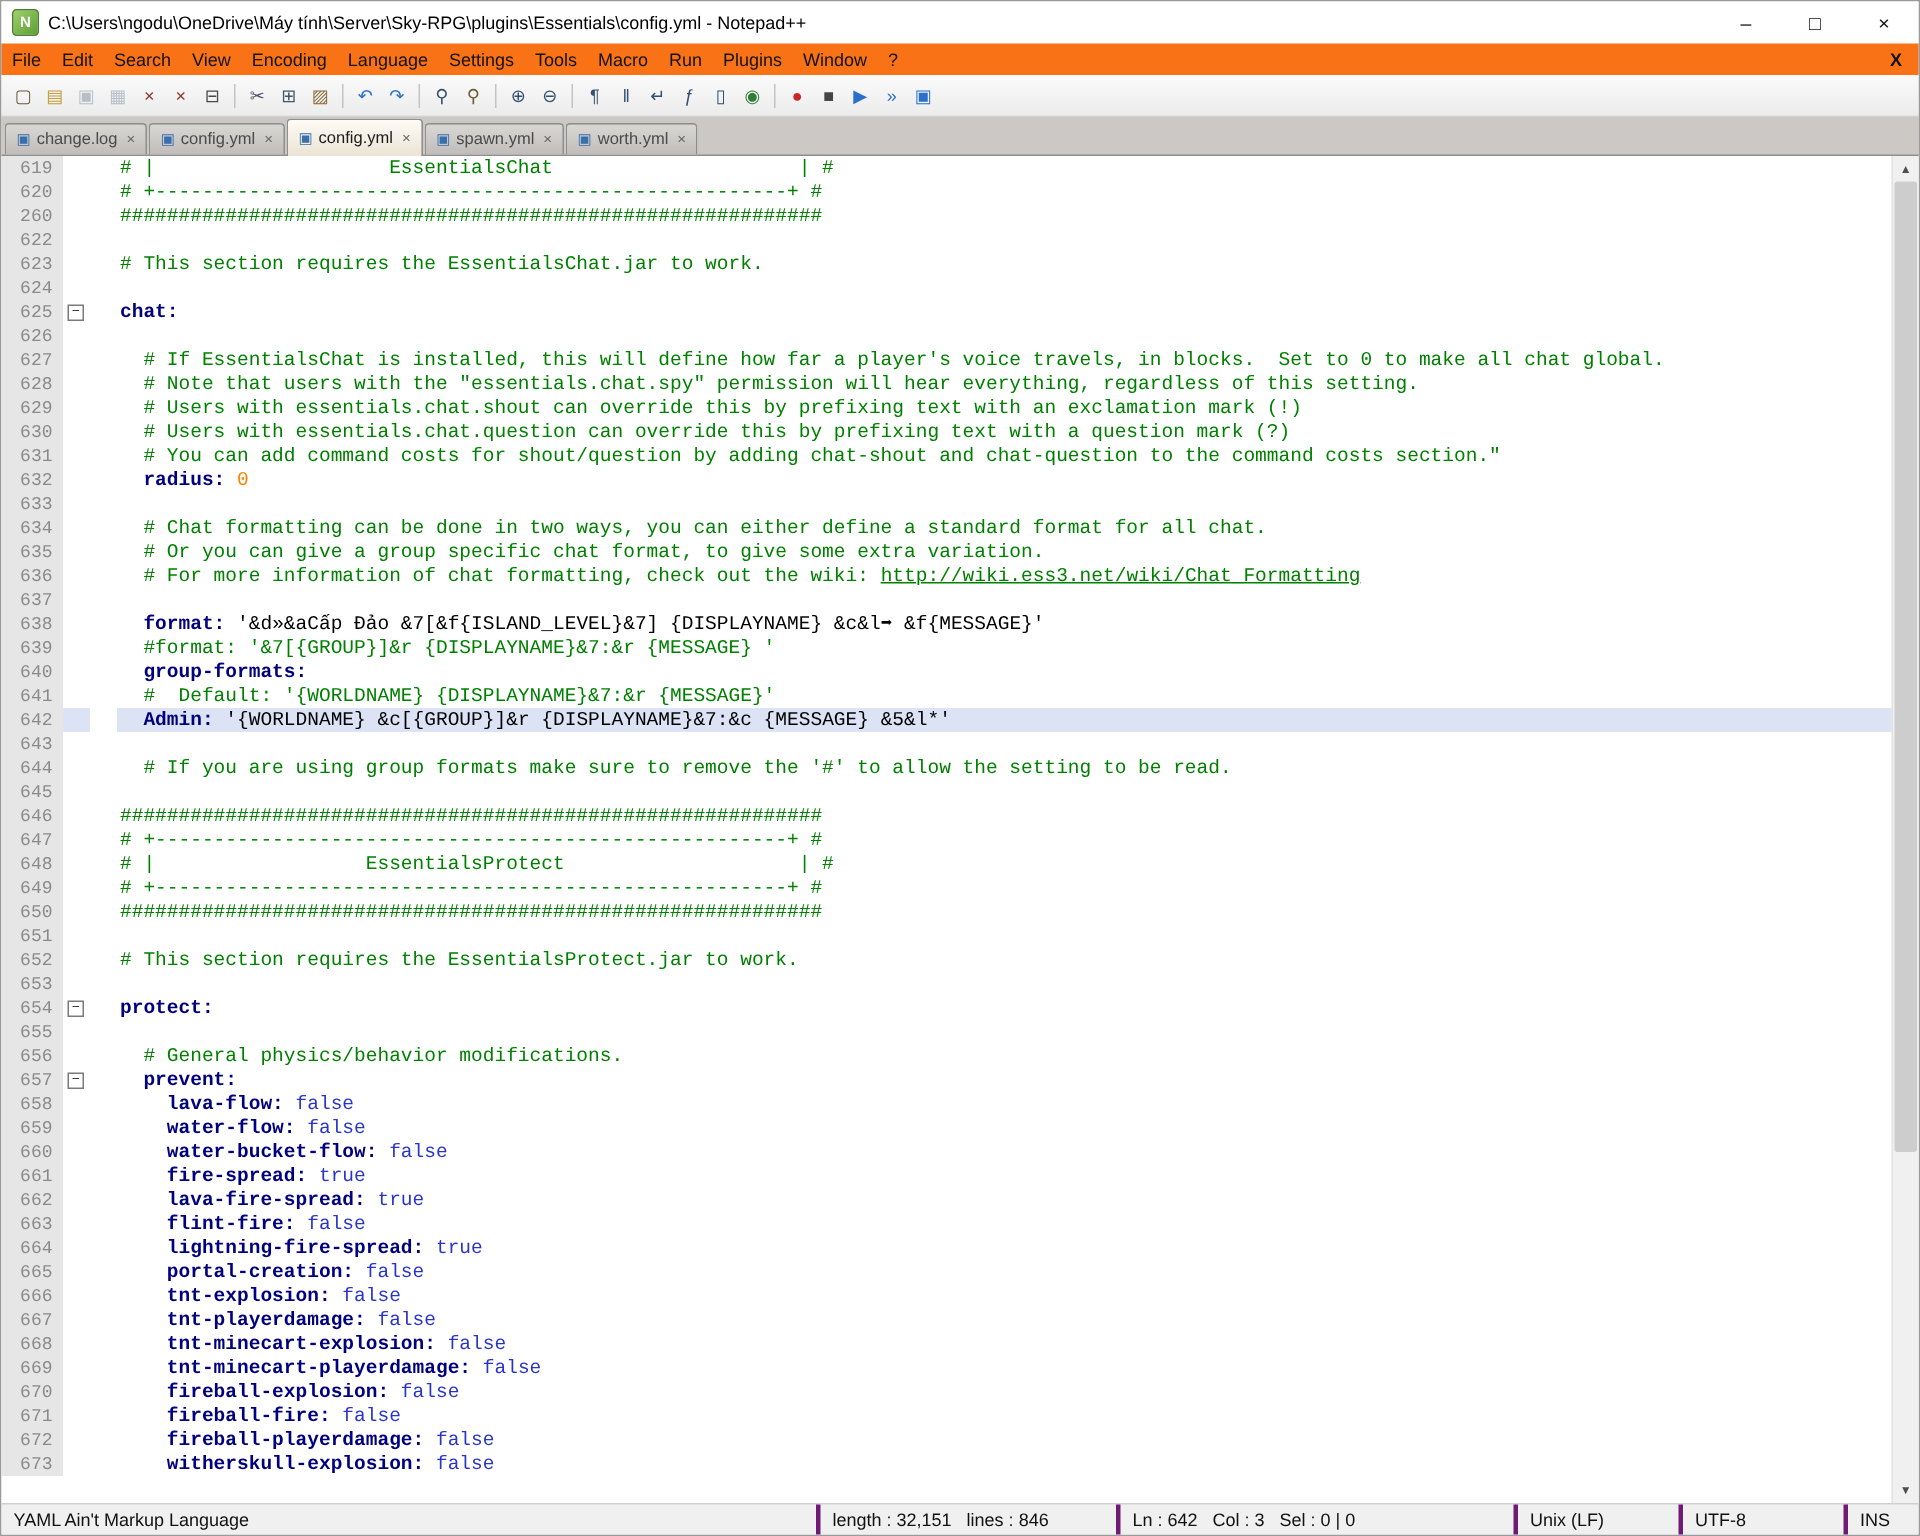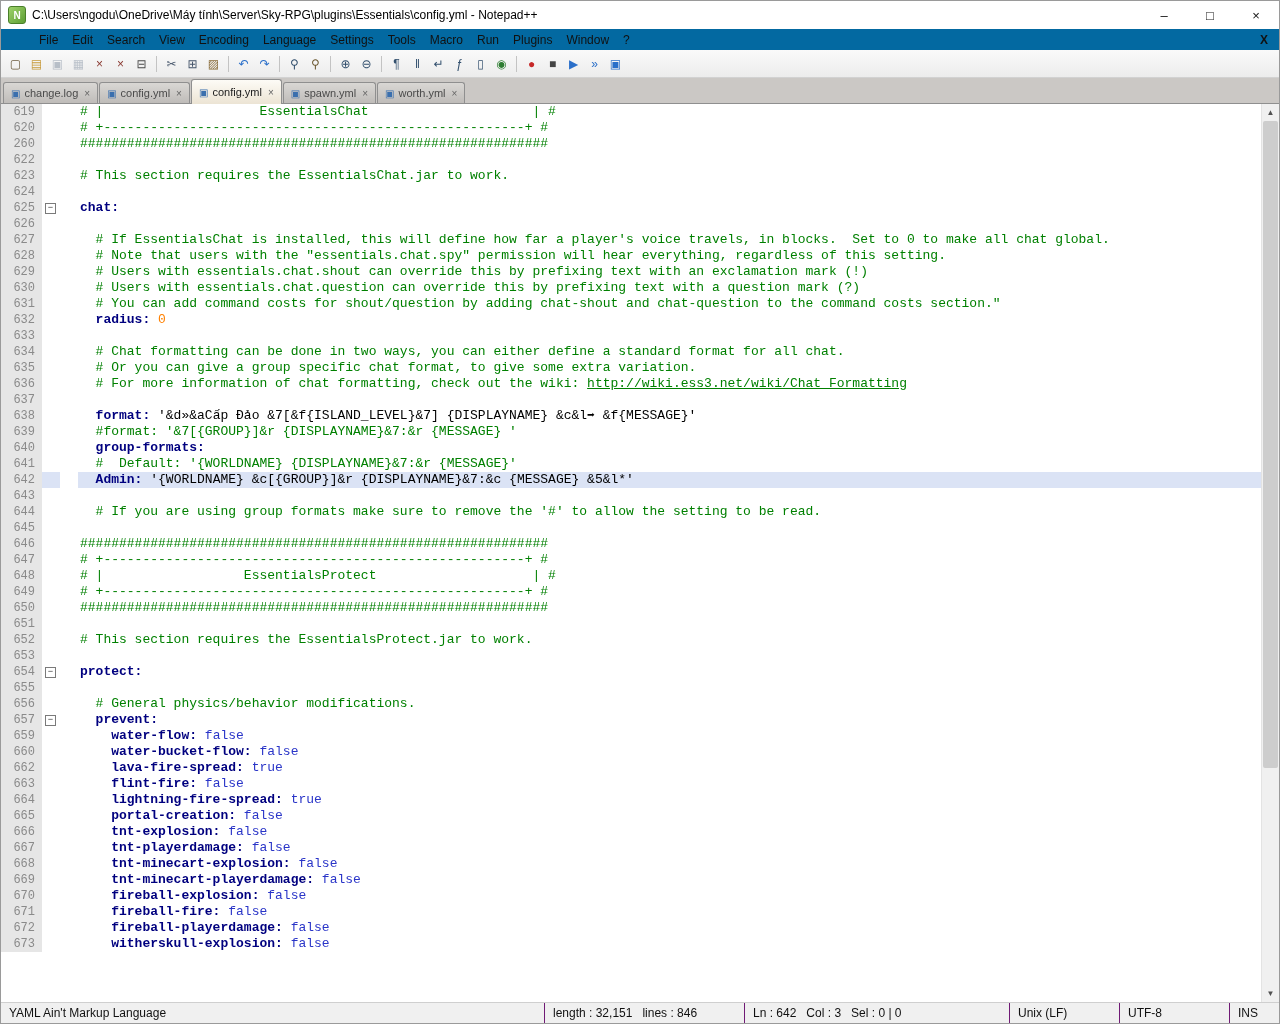"File" .menubar { background: #0369a1 -> #f97316; padding-left: 31px -> none }
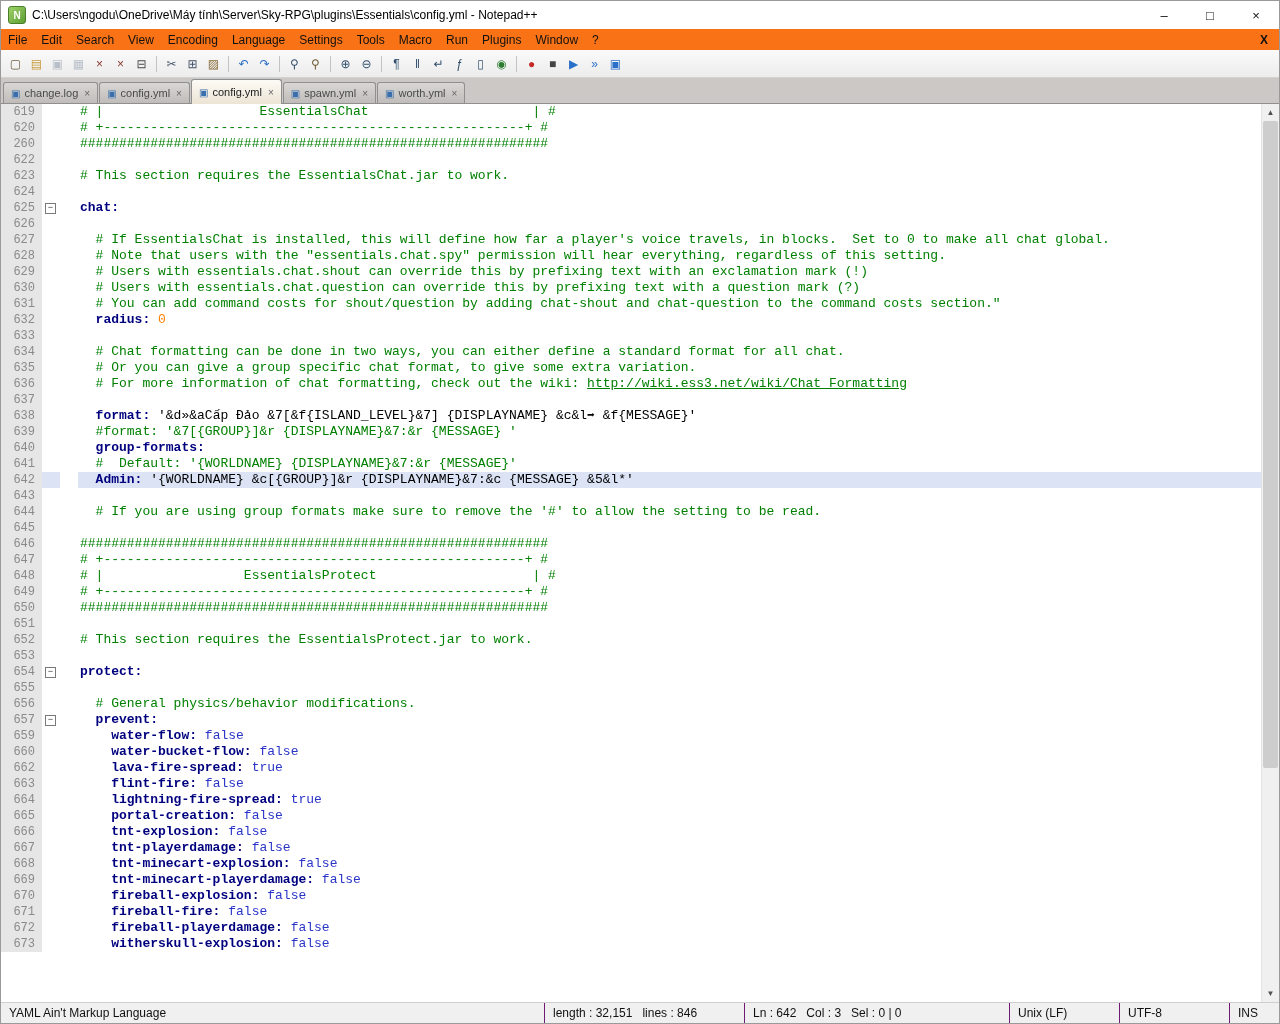"658" div.editor-line { html: none -> <div> <span>658</span> <span></span> <span><span> lava-flow:</span><span> false</span></span> </div> }
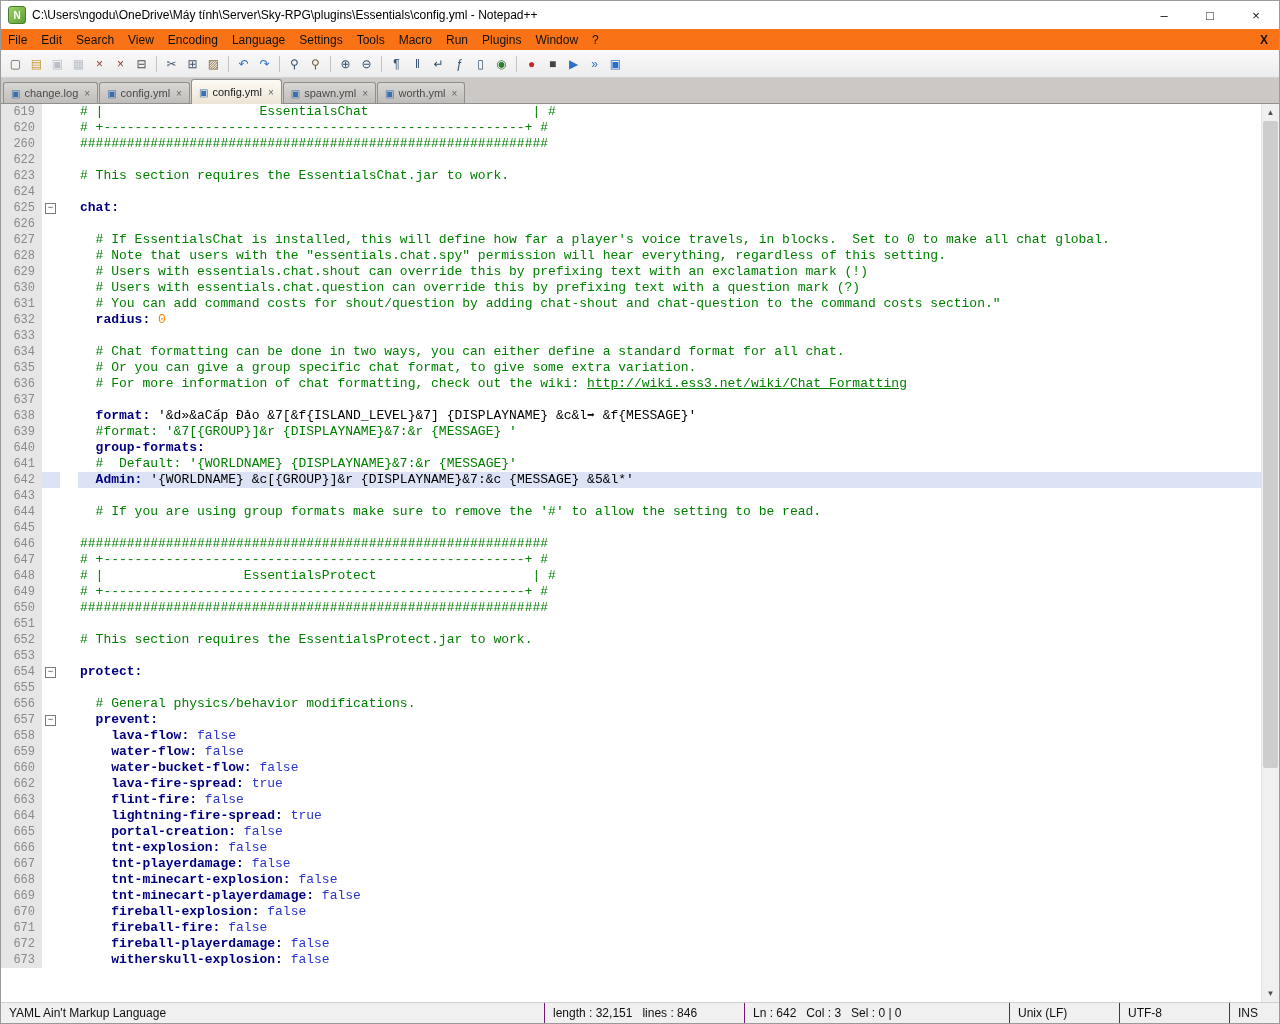"661" div.editor-line { html: none -> <div> <span>661</span> <span></span> <span><span> fire-spread:</span><span> true</span></span> </div> }
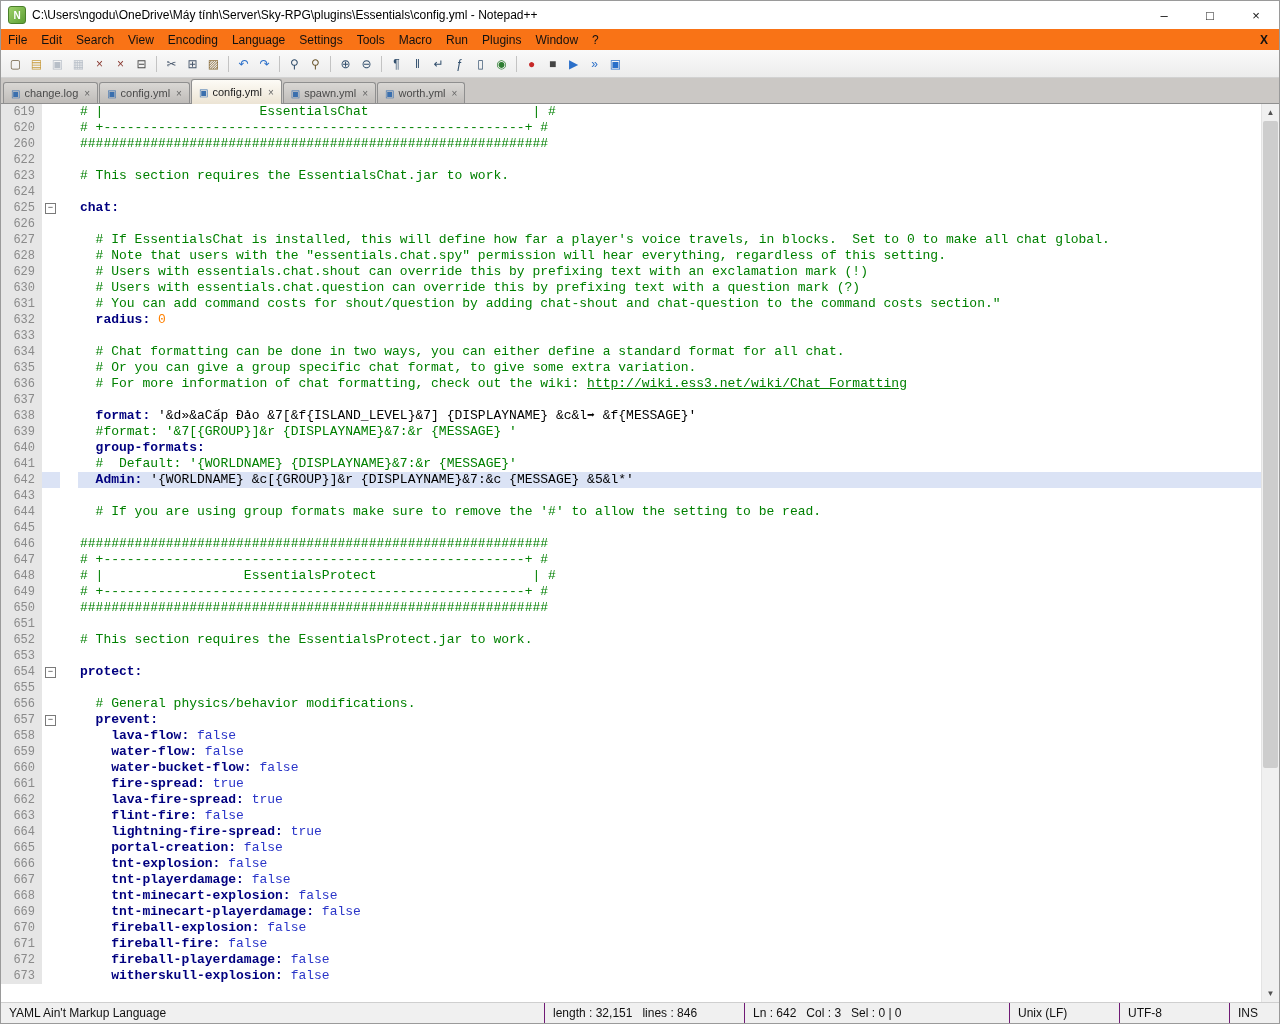"length : 32,151 lines :" .sb + .sb { border-left: 1px solid #701a75 -> 3px solid #701a75 }
